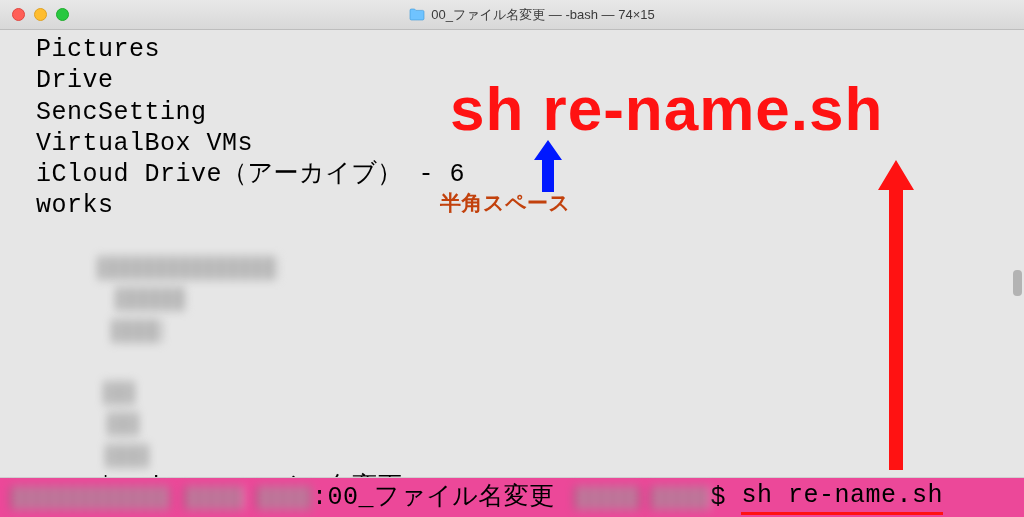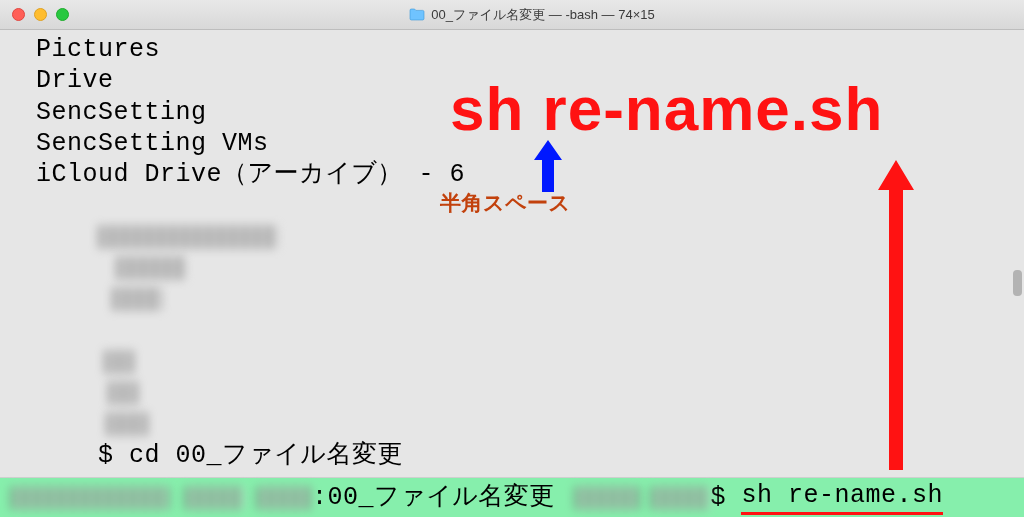"SencSetting VMs" div.line { text: SencSetting -> VirtualBox }
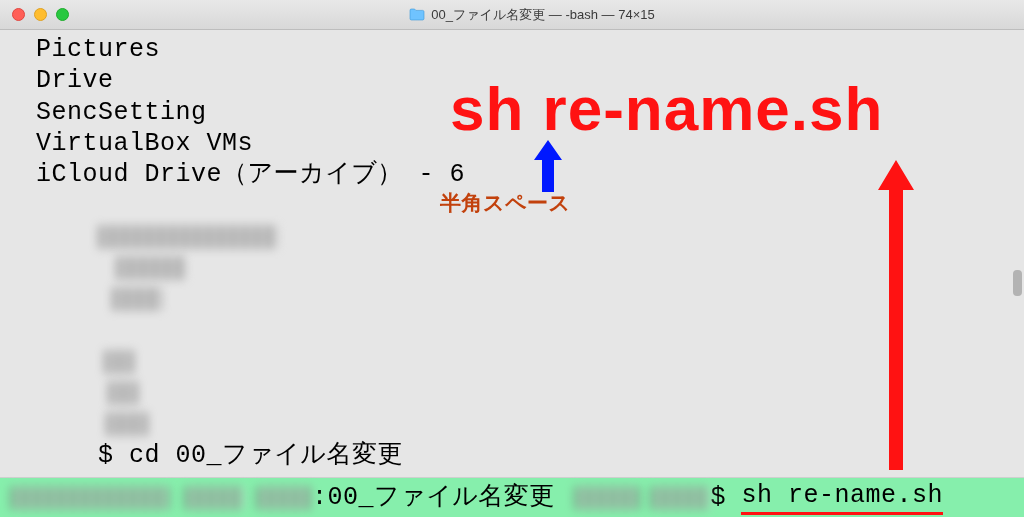"works" div.line { html: none -> <div>works</div> }
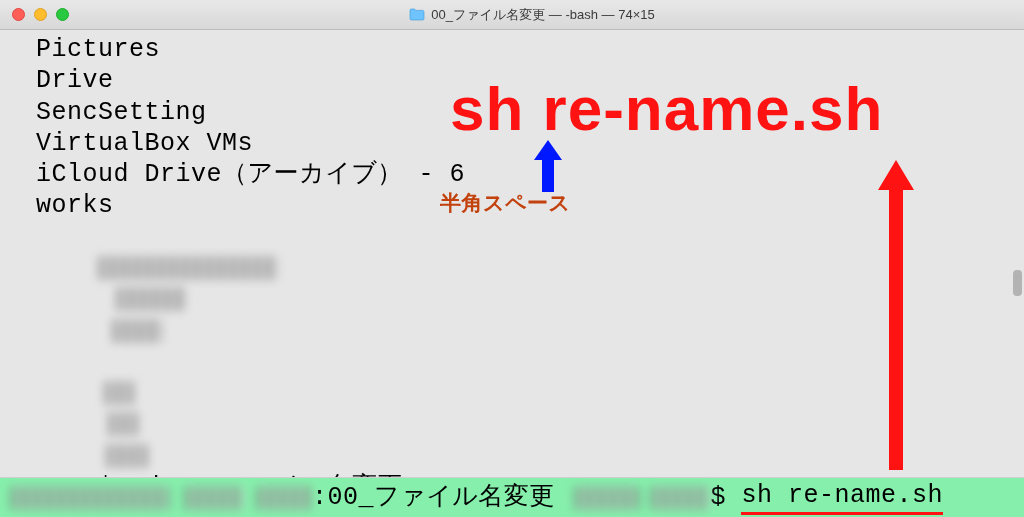":00_ファイル名変更" .bottombar { background: #86efac -> #ec4899 }
